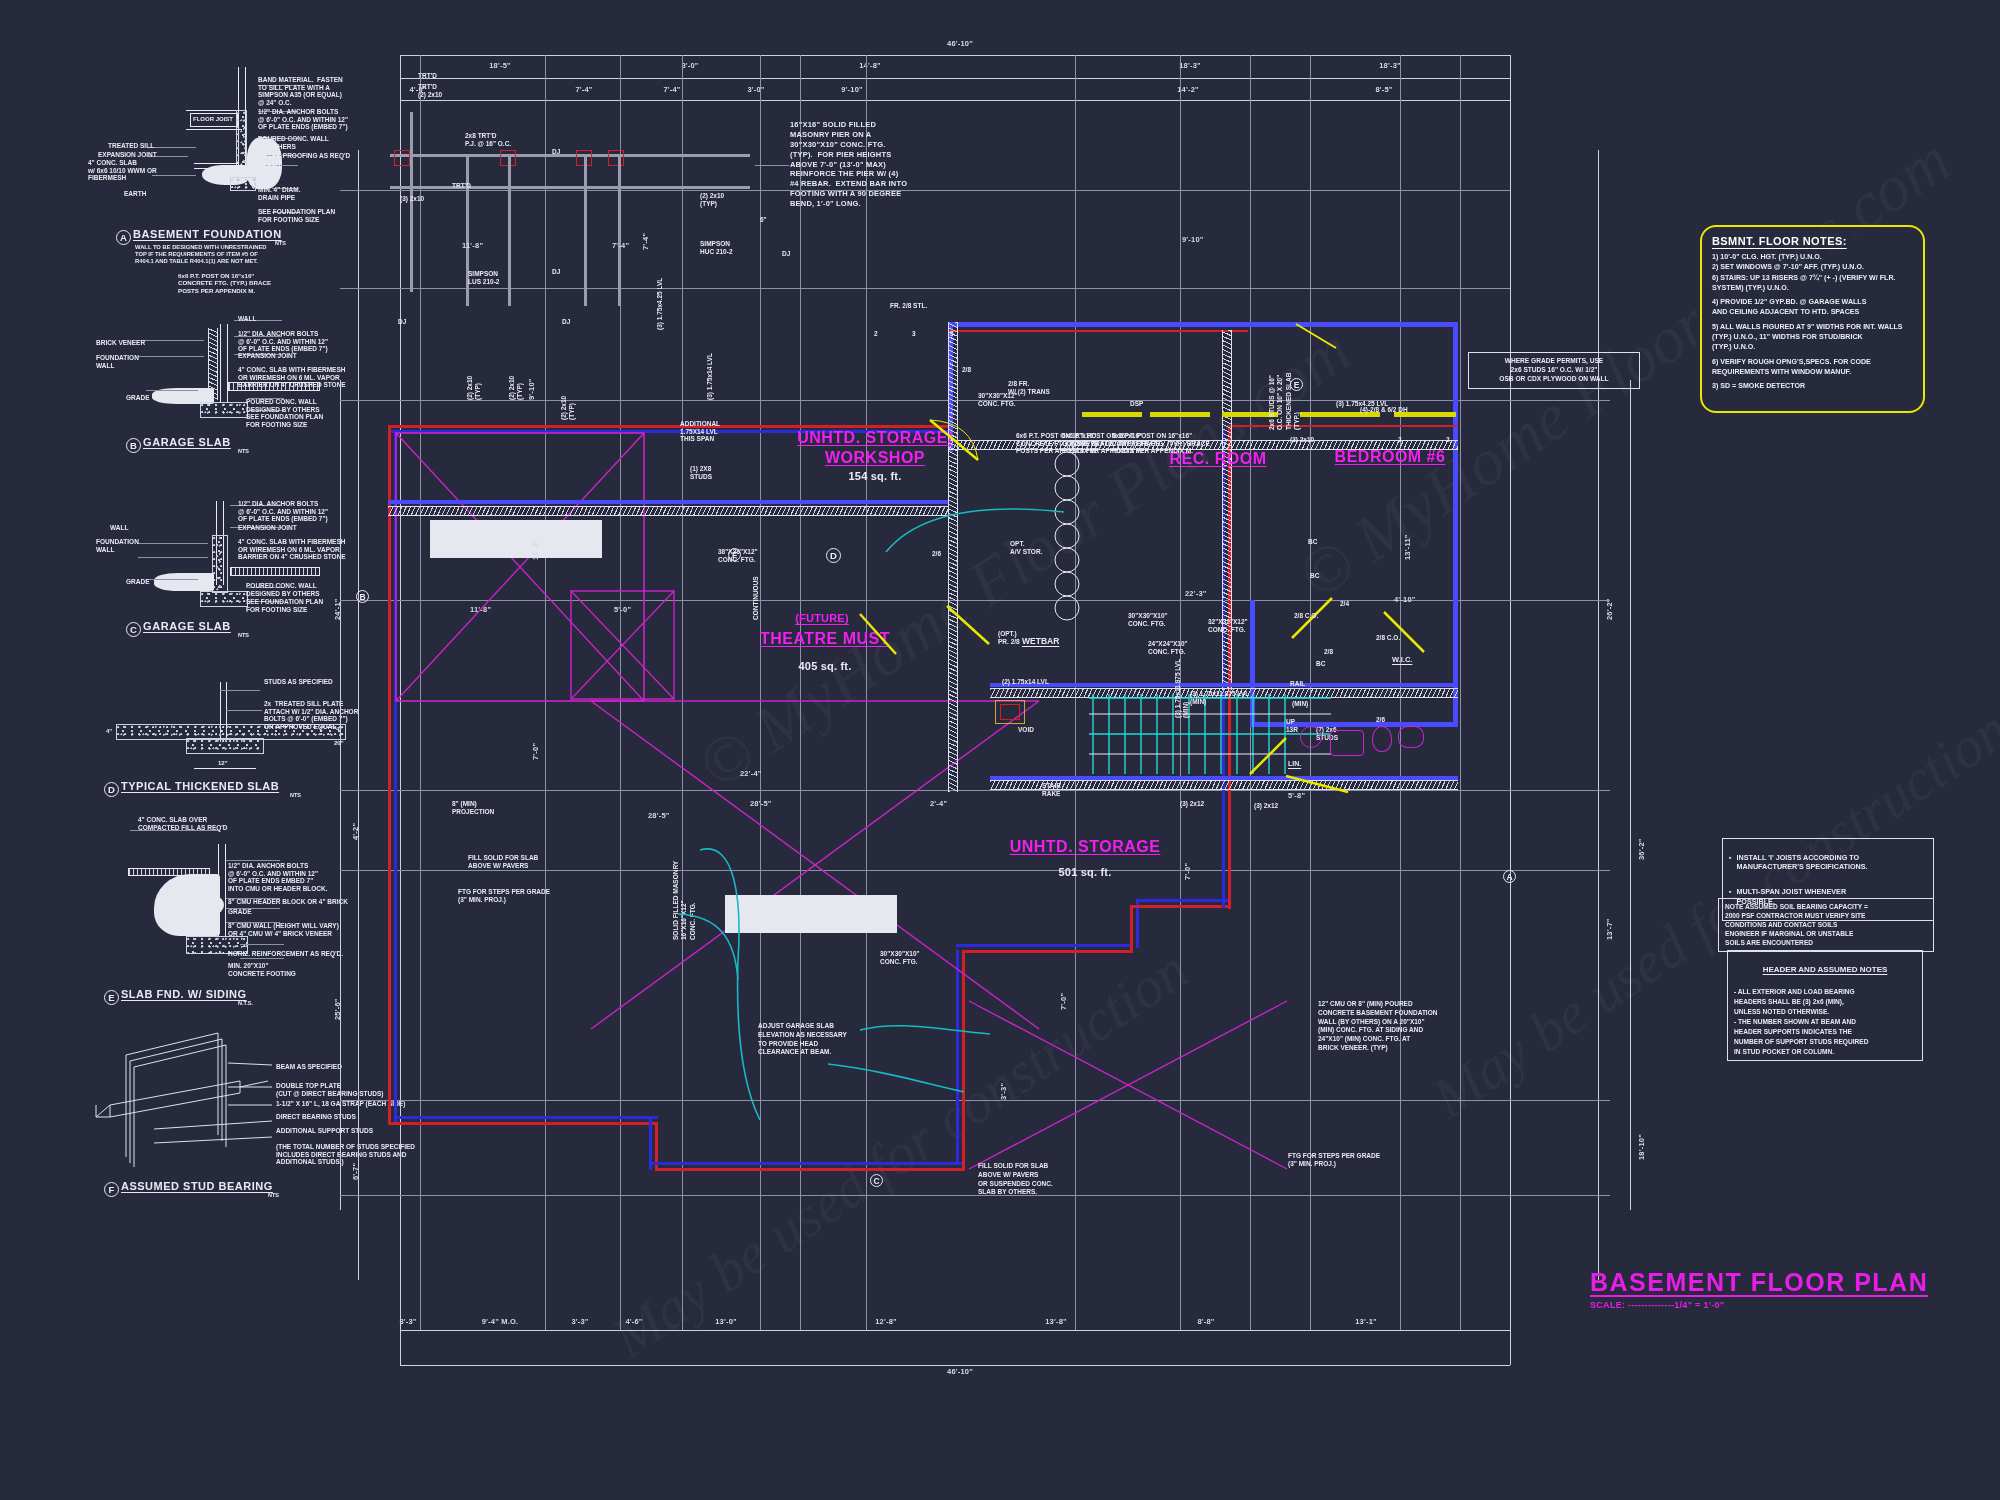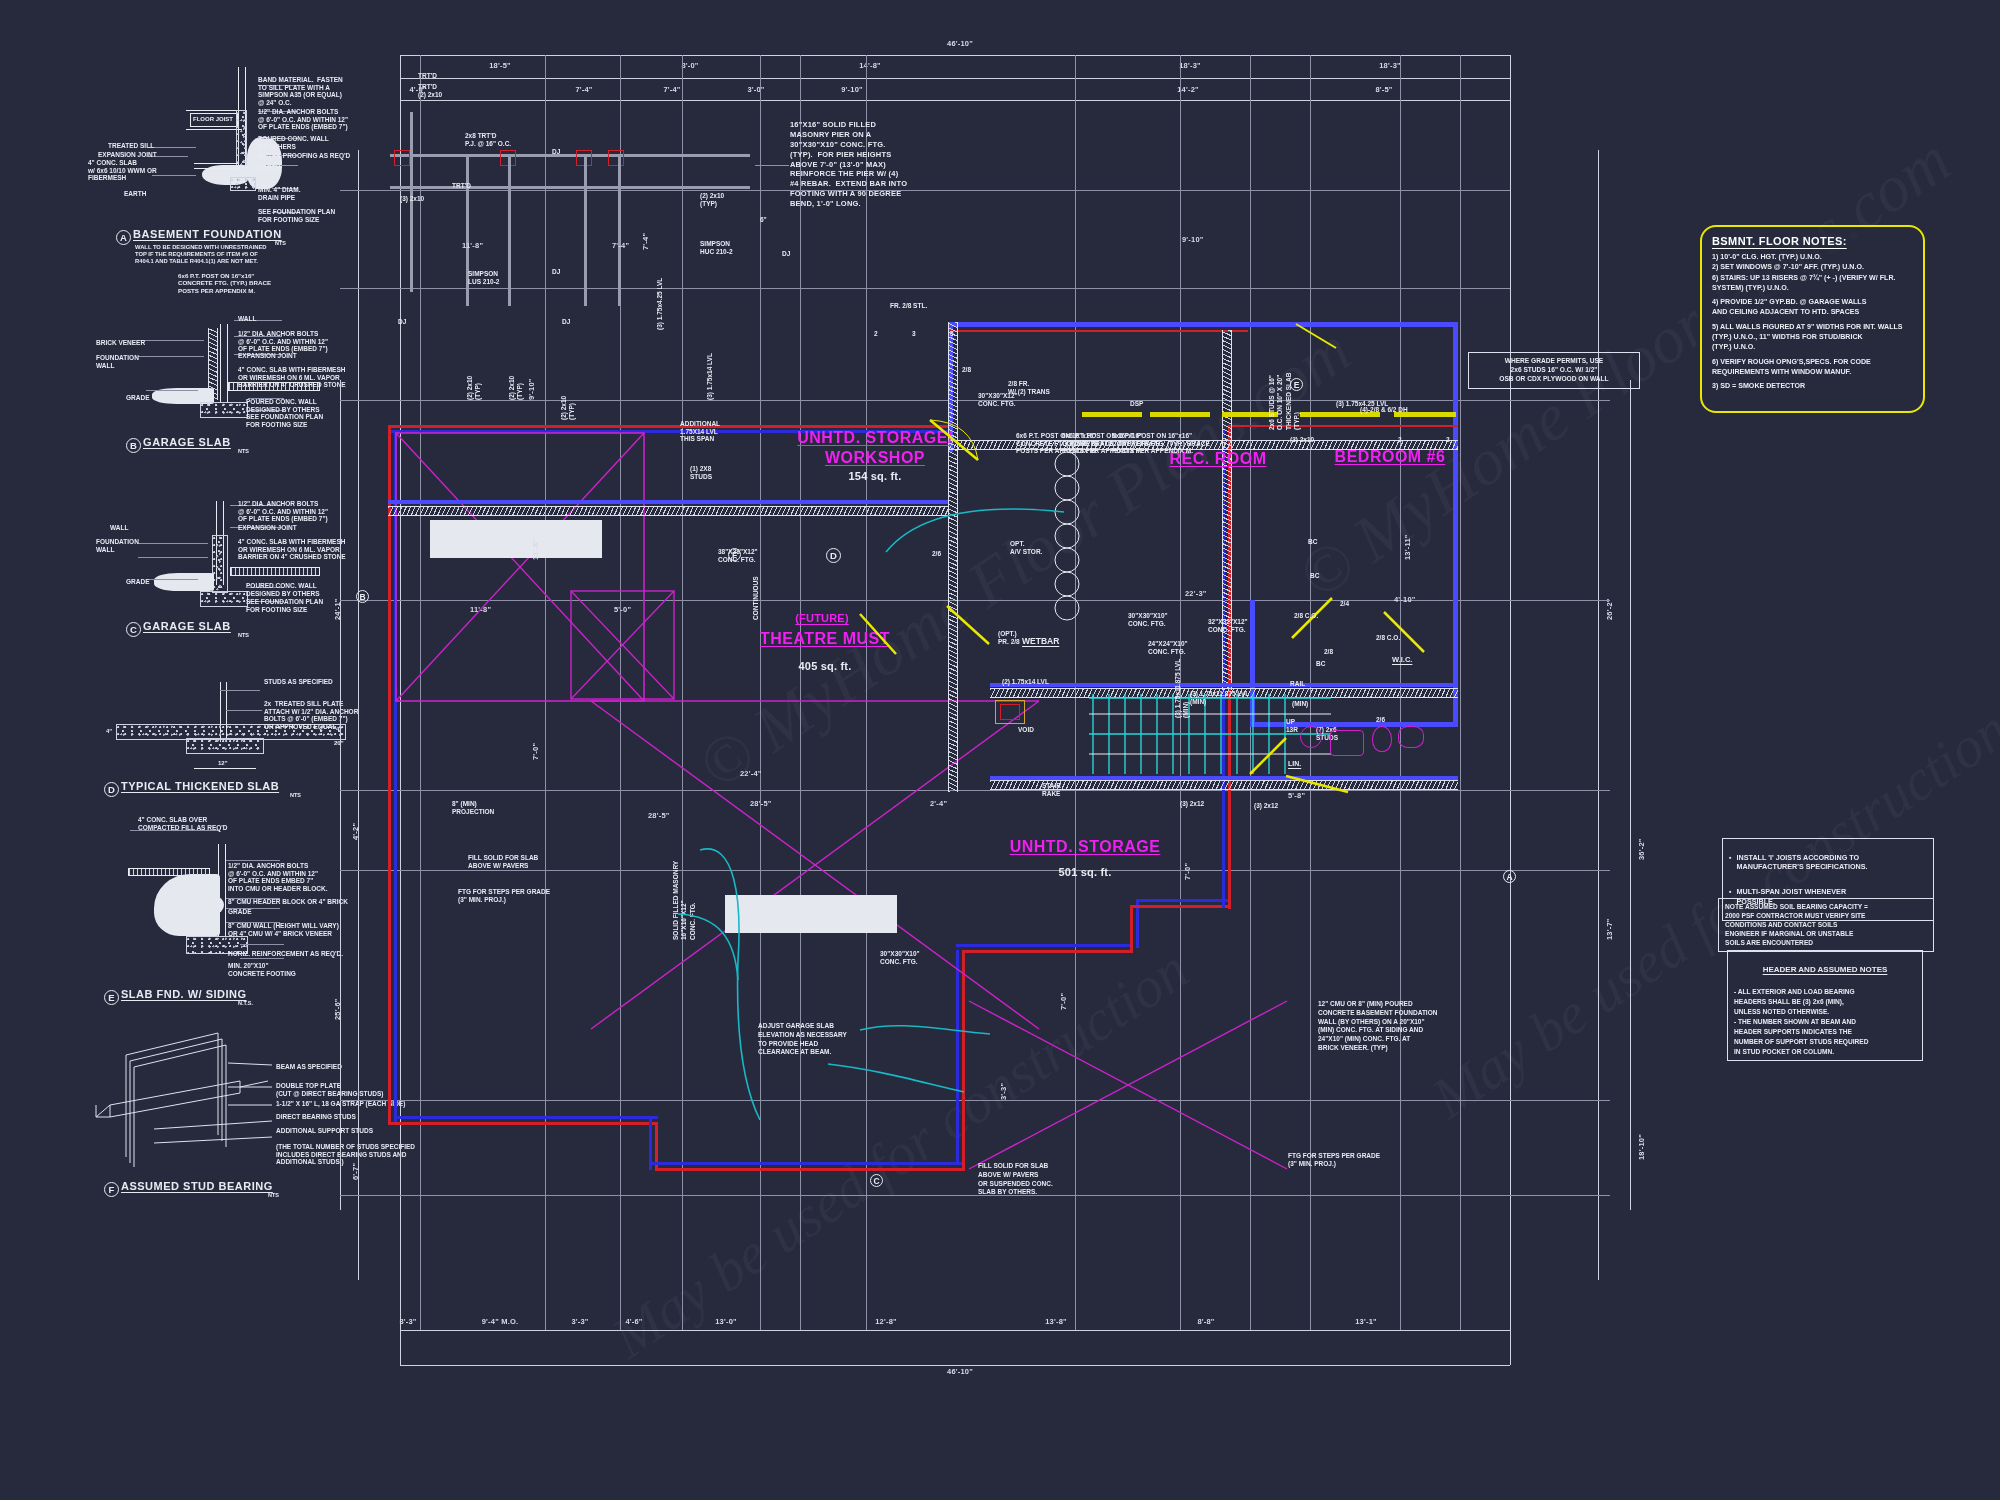"BASEMENT FLOOR PLAN" div.abs { html: none -> <div> <div>BASEMENT FLOOR PLAN</div> <div>SCALE: --------------1/4" = 1'-0"</div> </div> }
